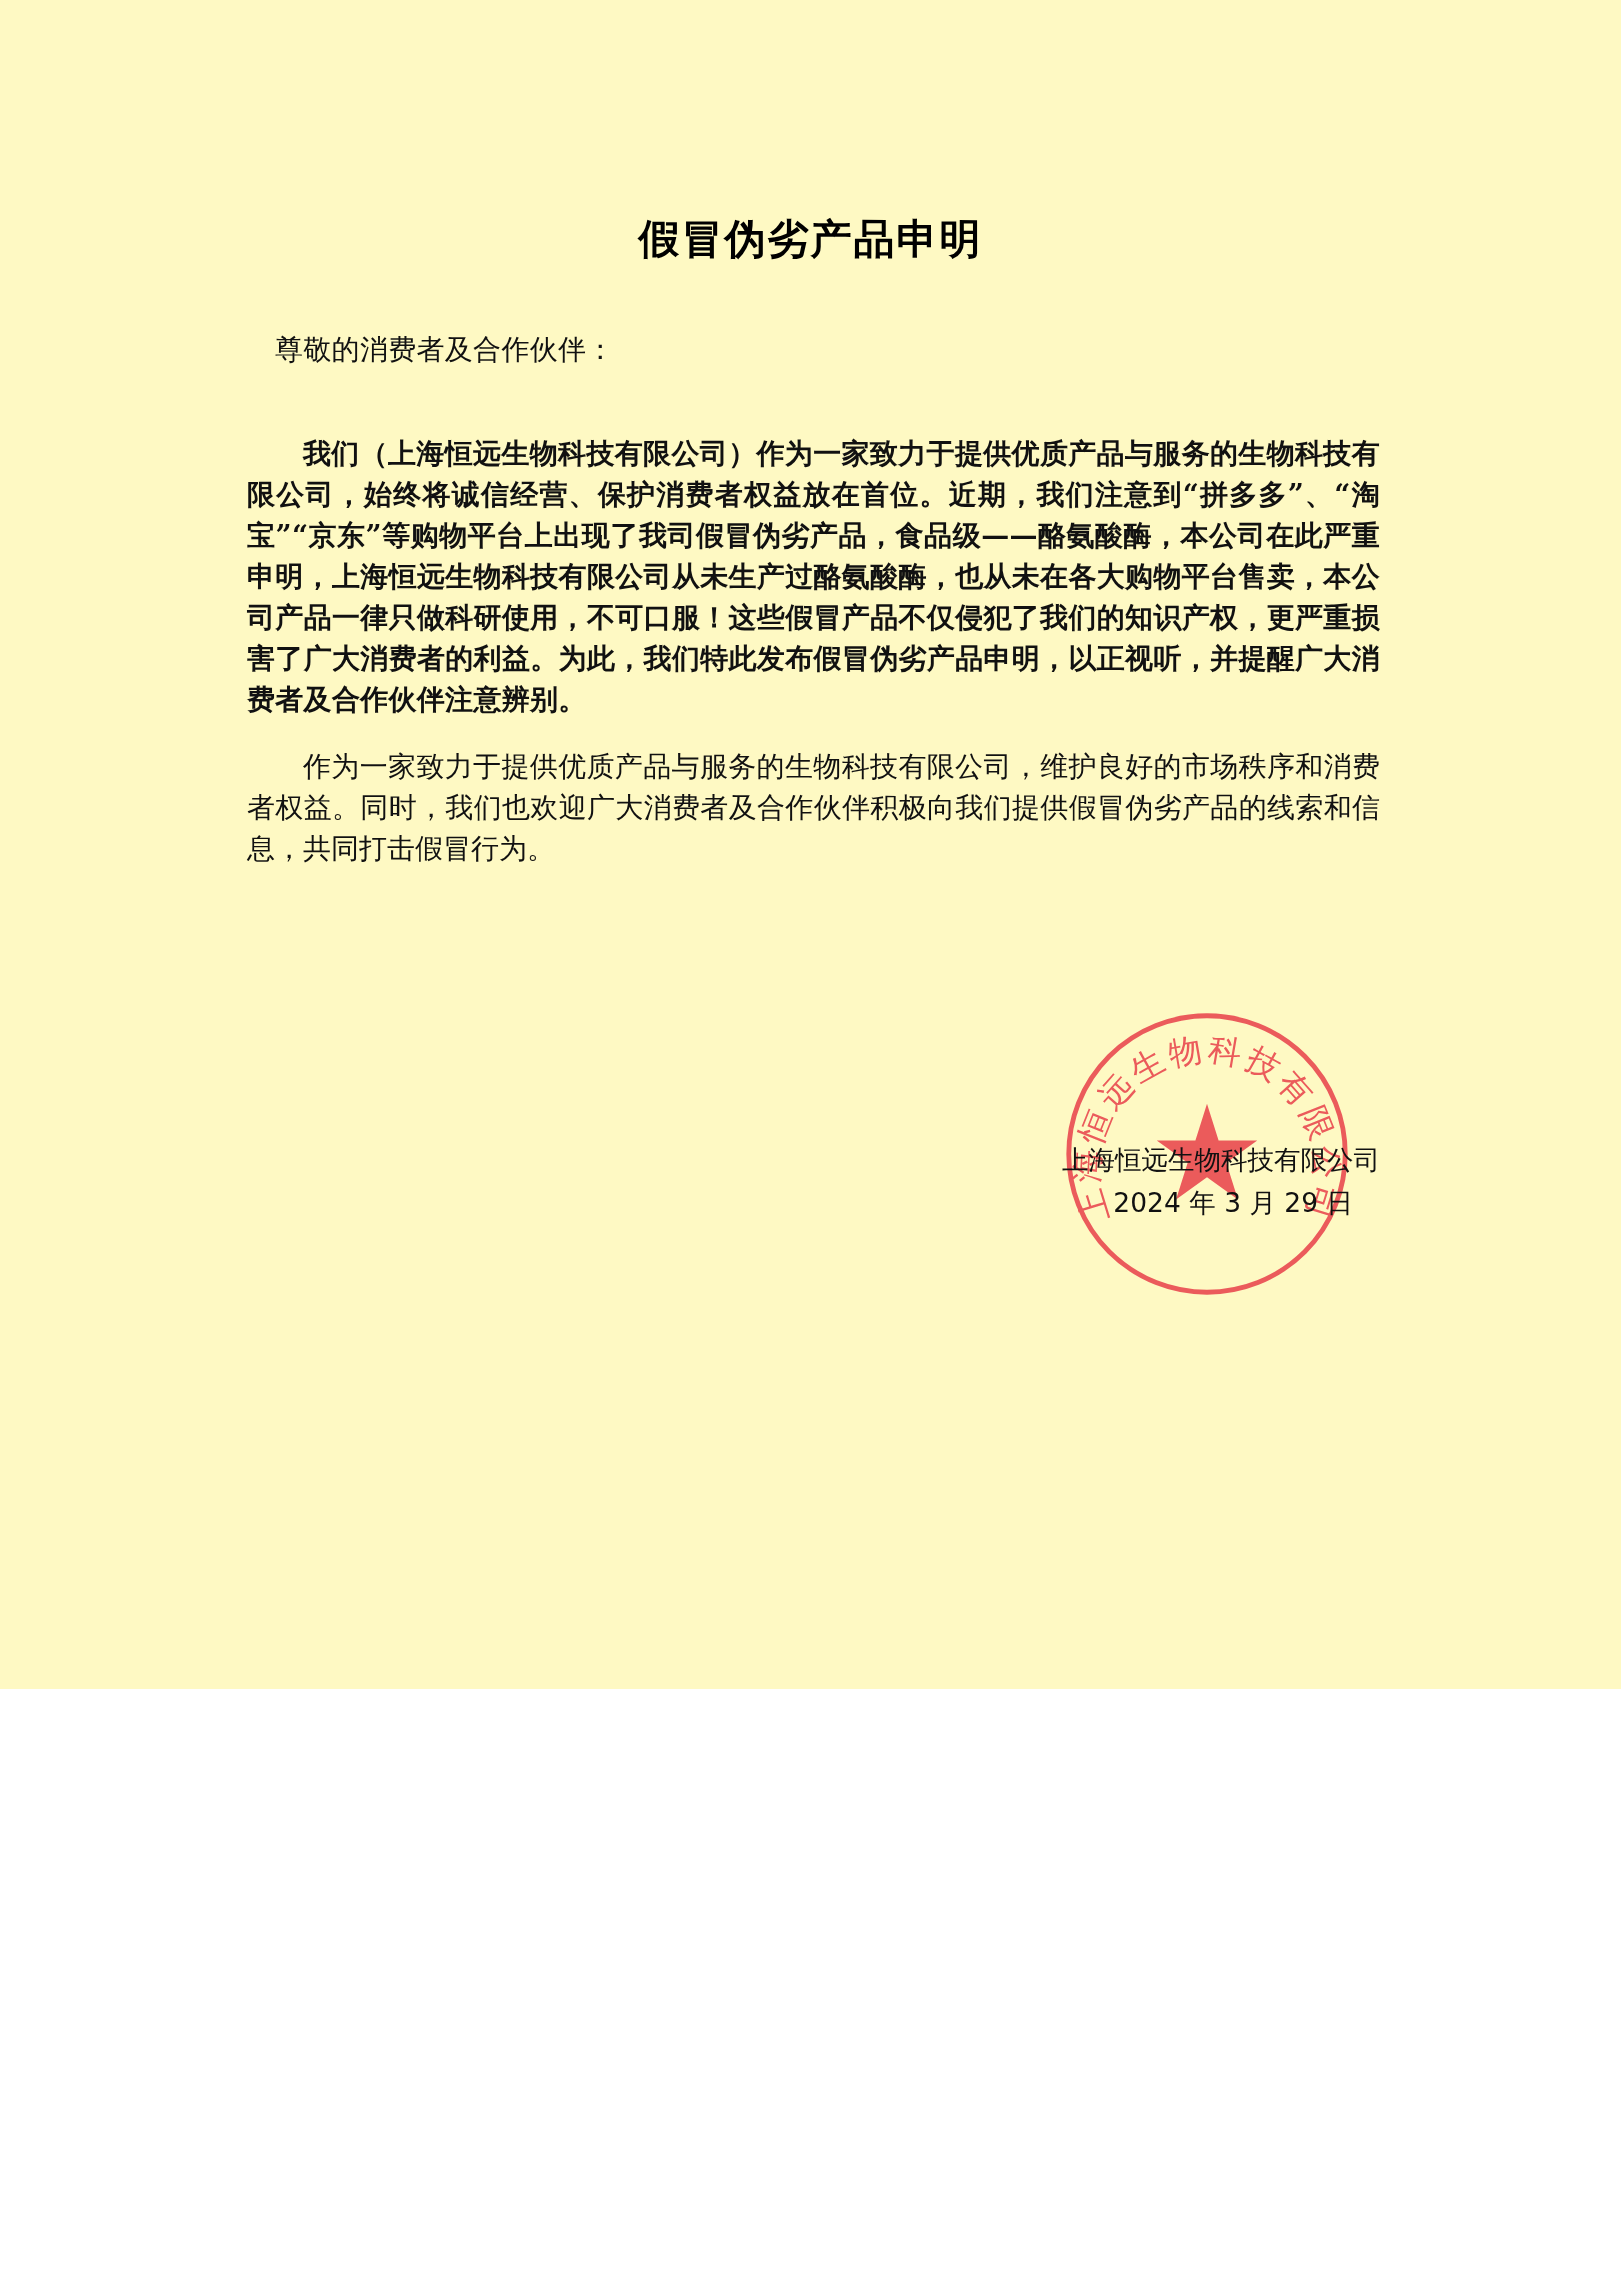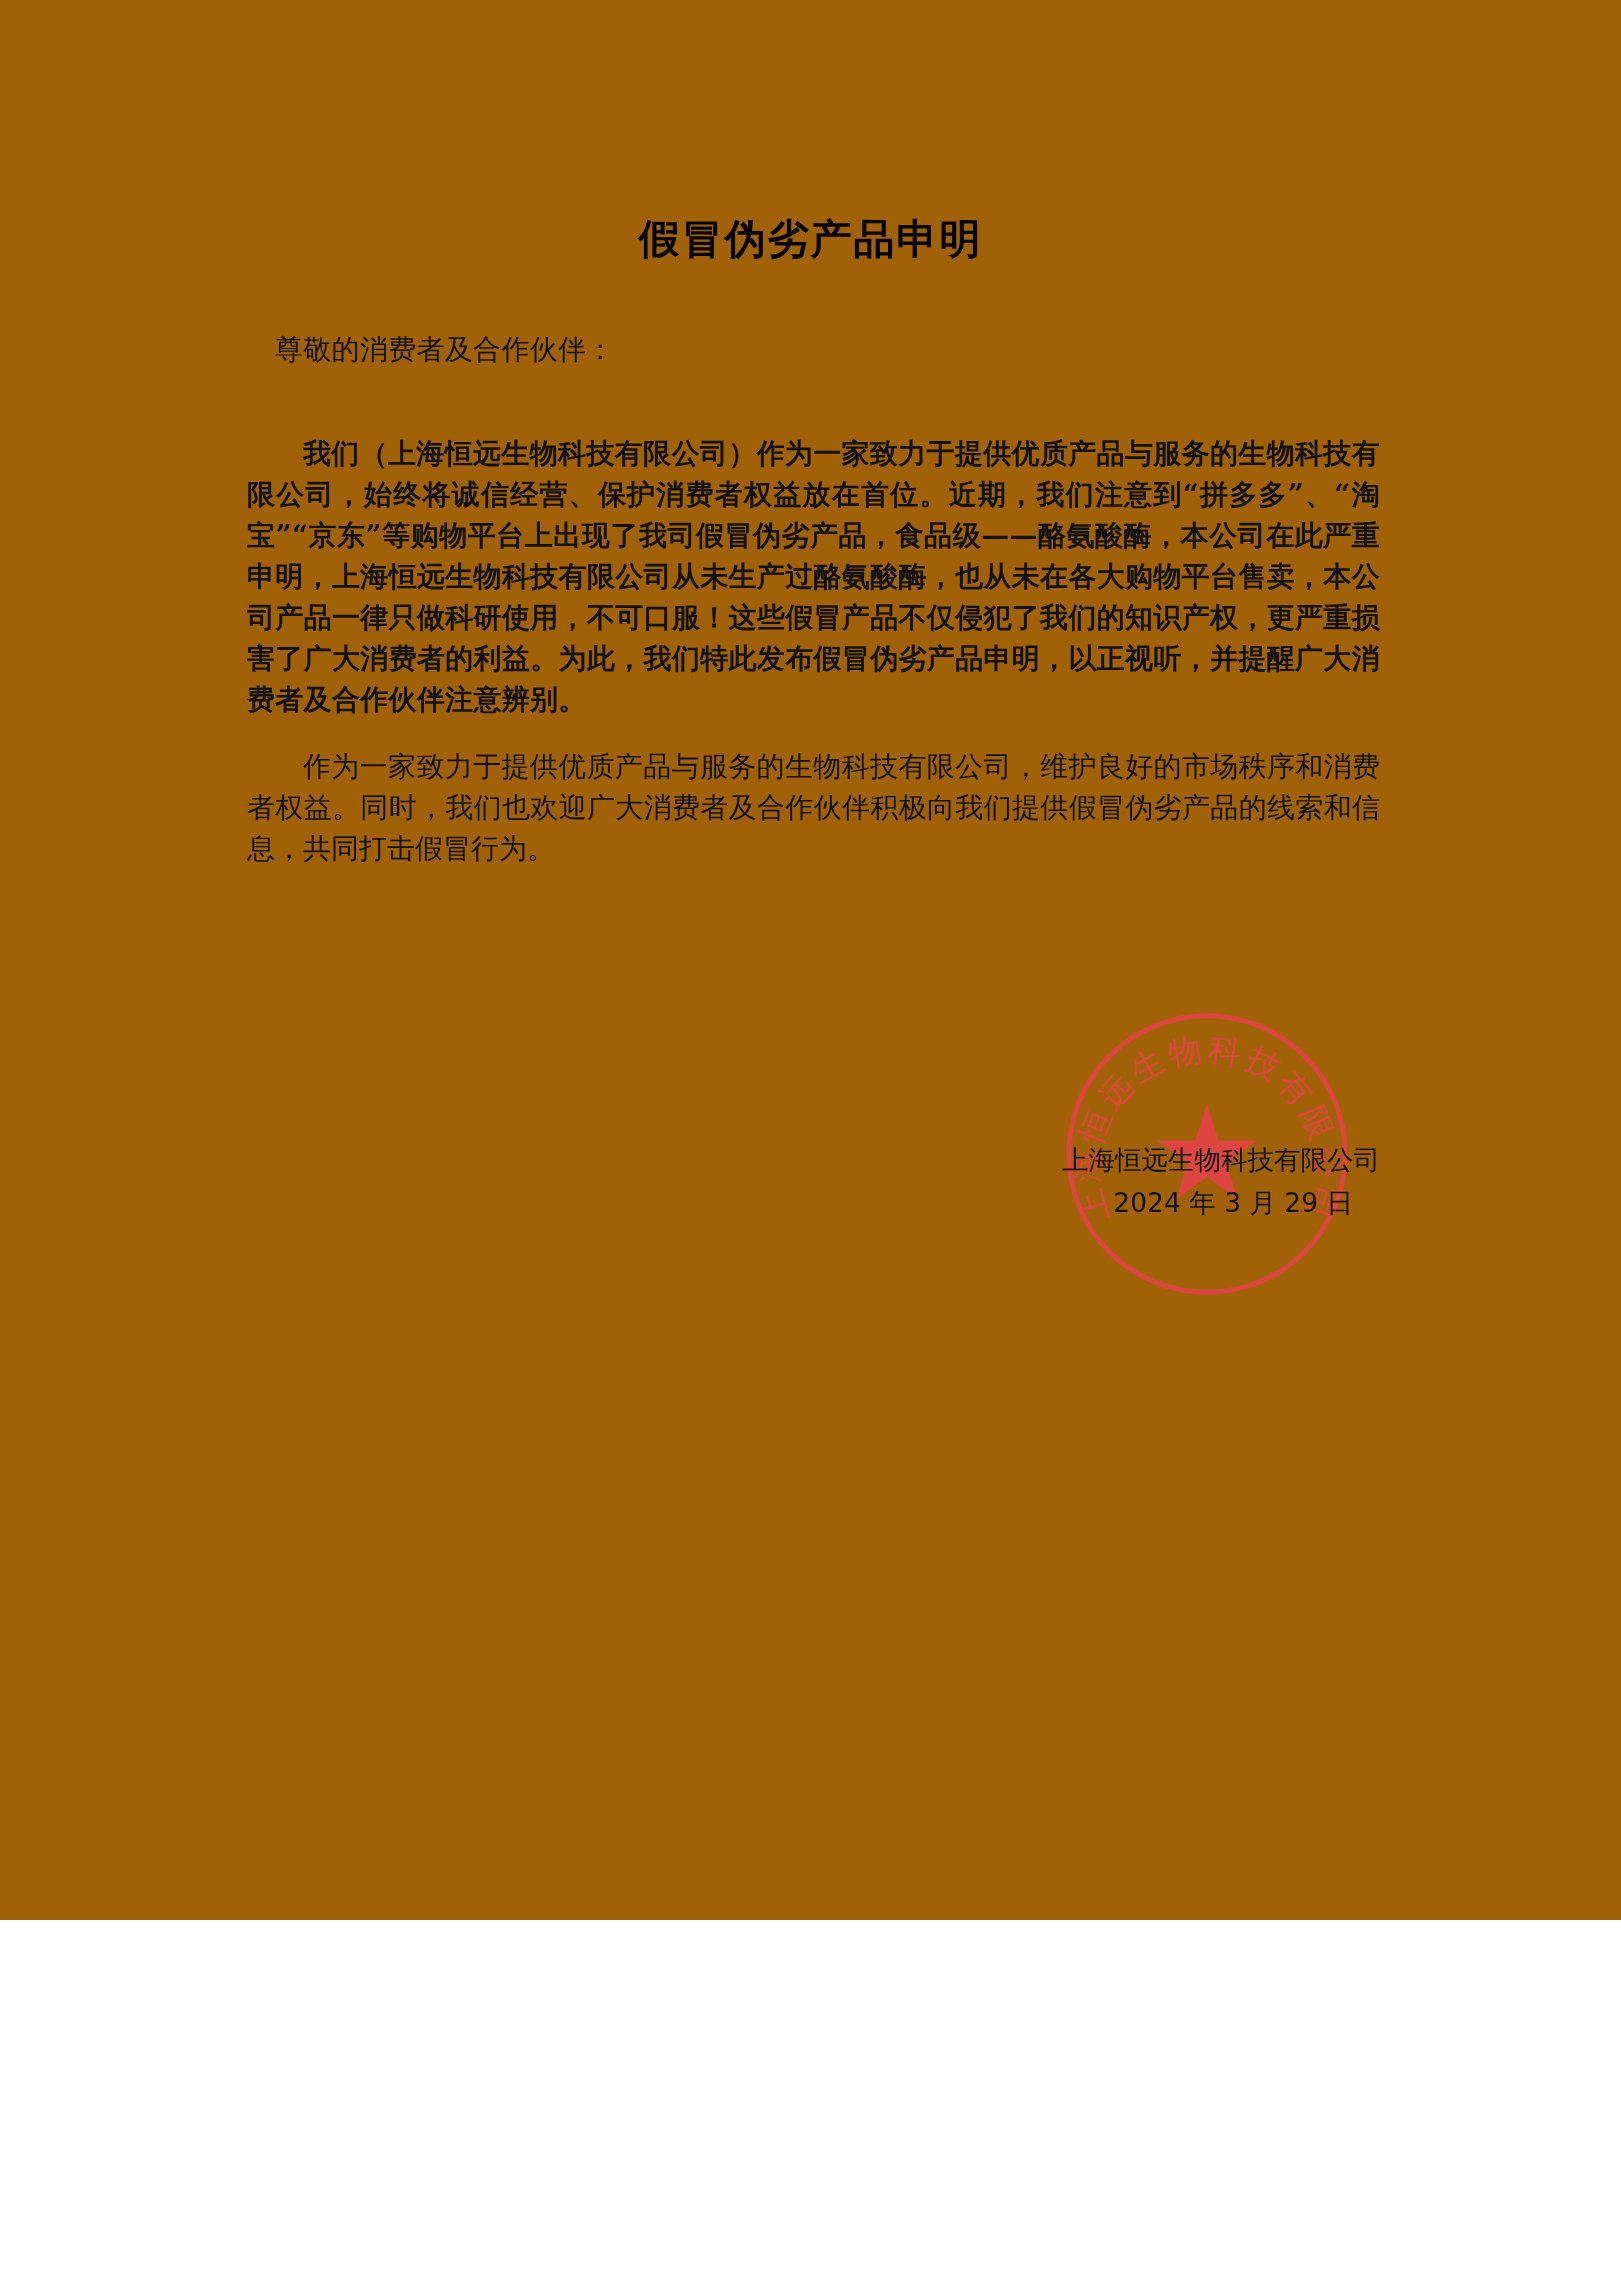"假冒伪劣产品申明" .page { background: #a16207 -> #fef9c3; height: 1920px -> 1689px }
